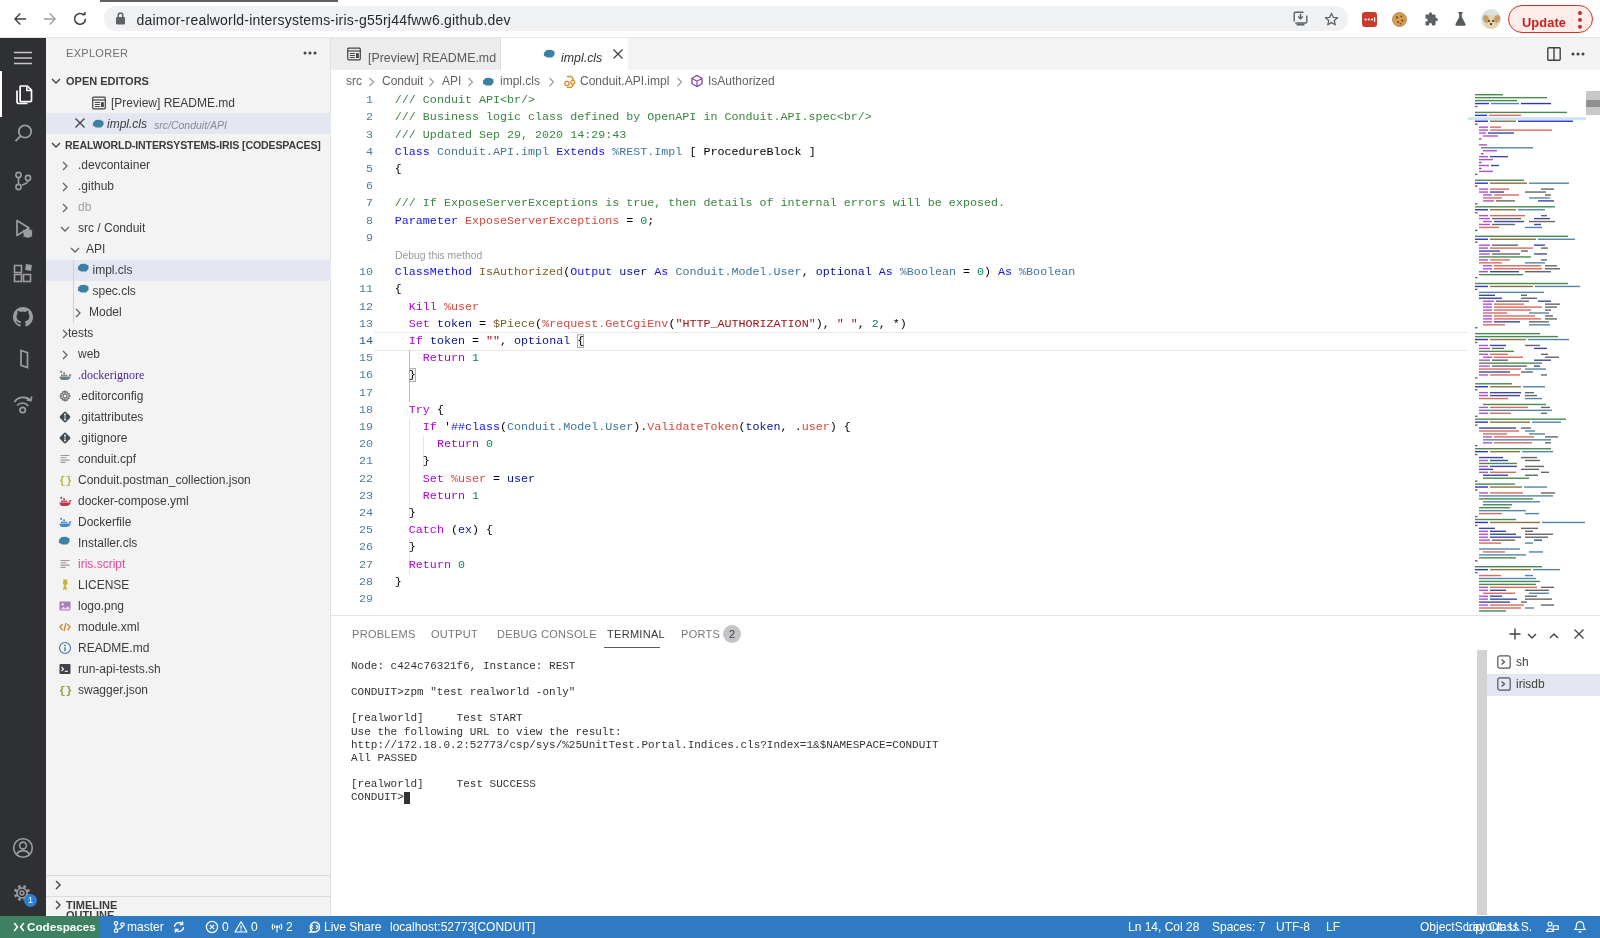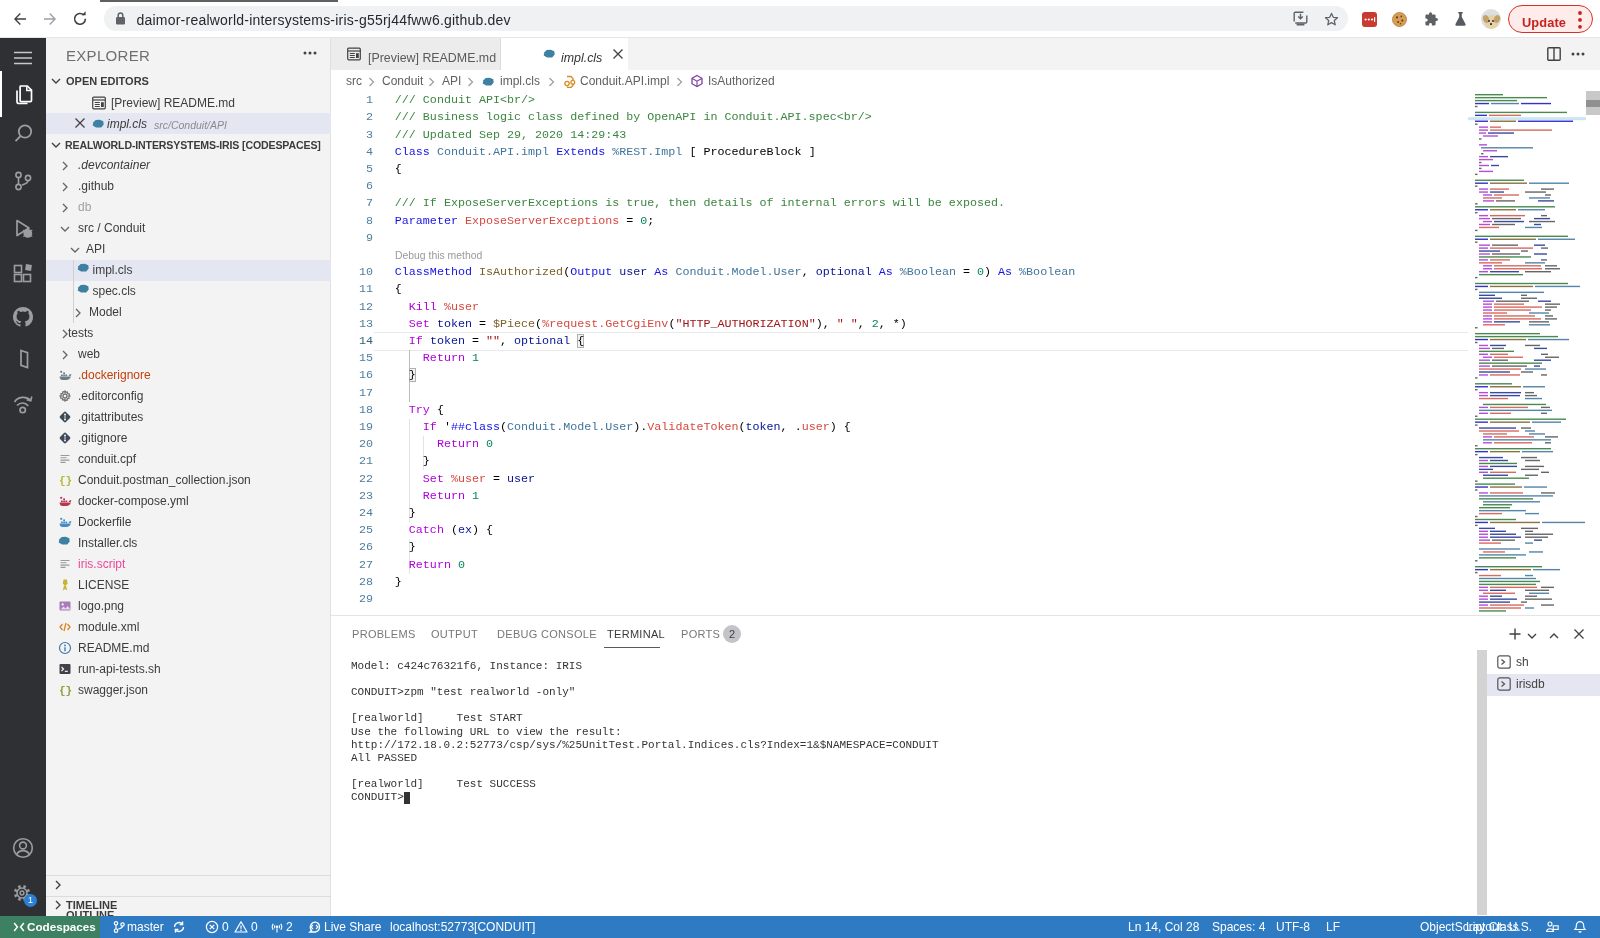"EXPLORER" div.abs { font-size: 15px -> 11px }
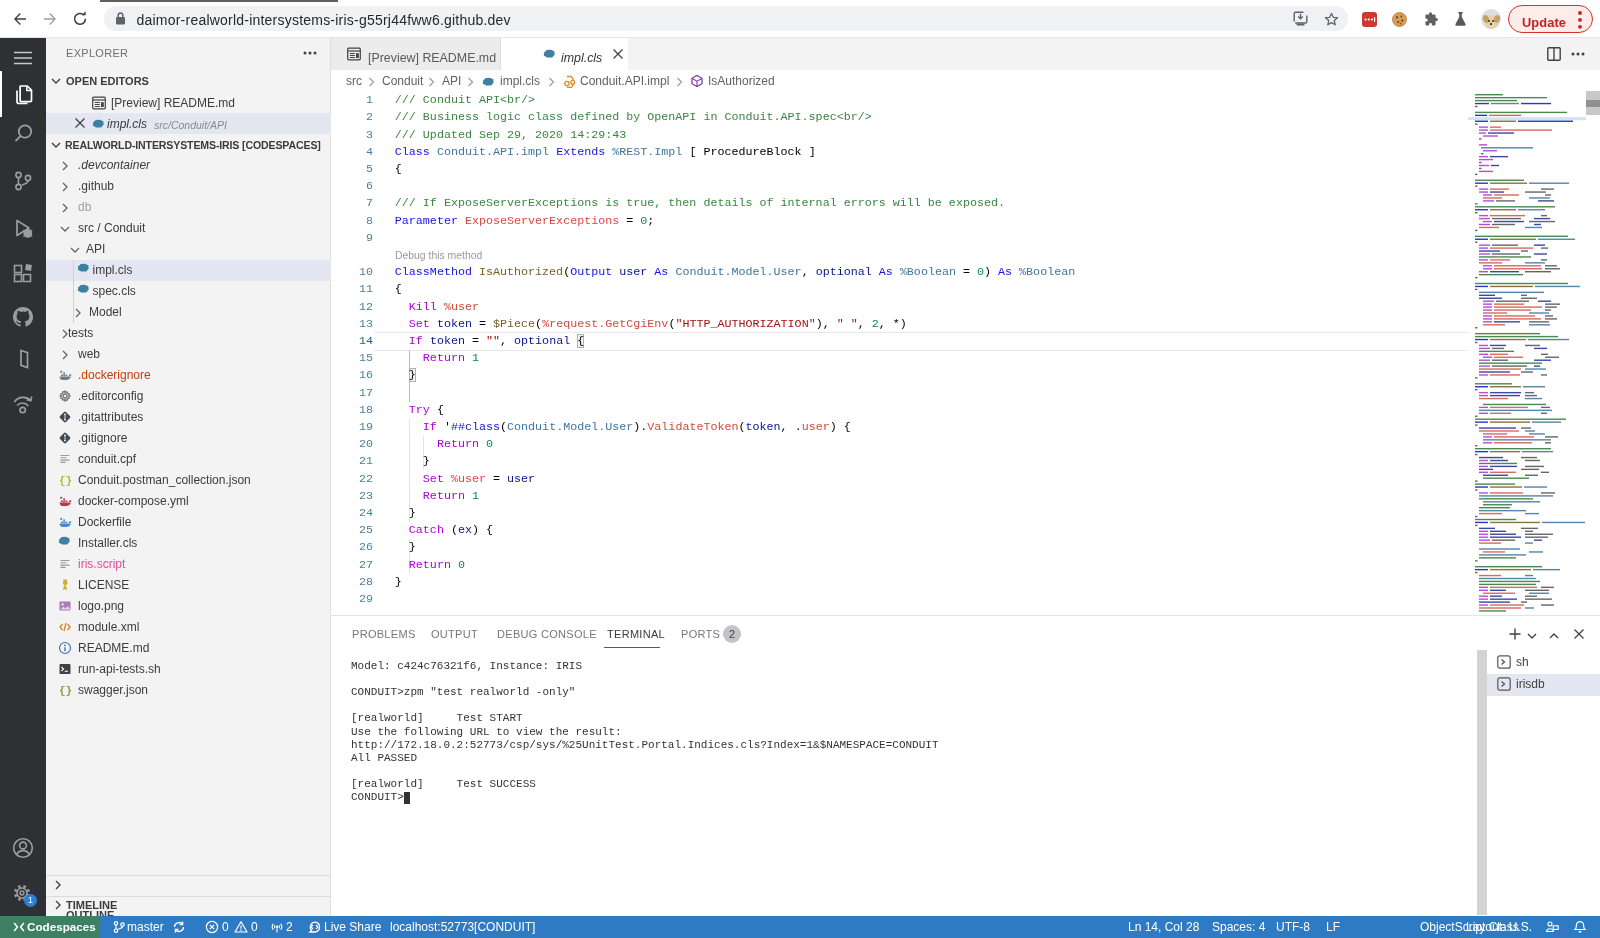".devcontainer" div.abs { font-style: italic -> none }
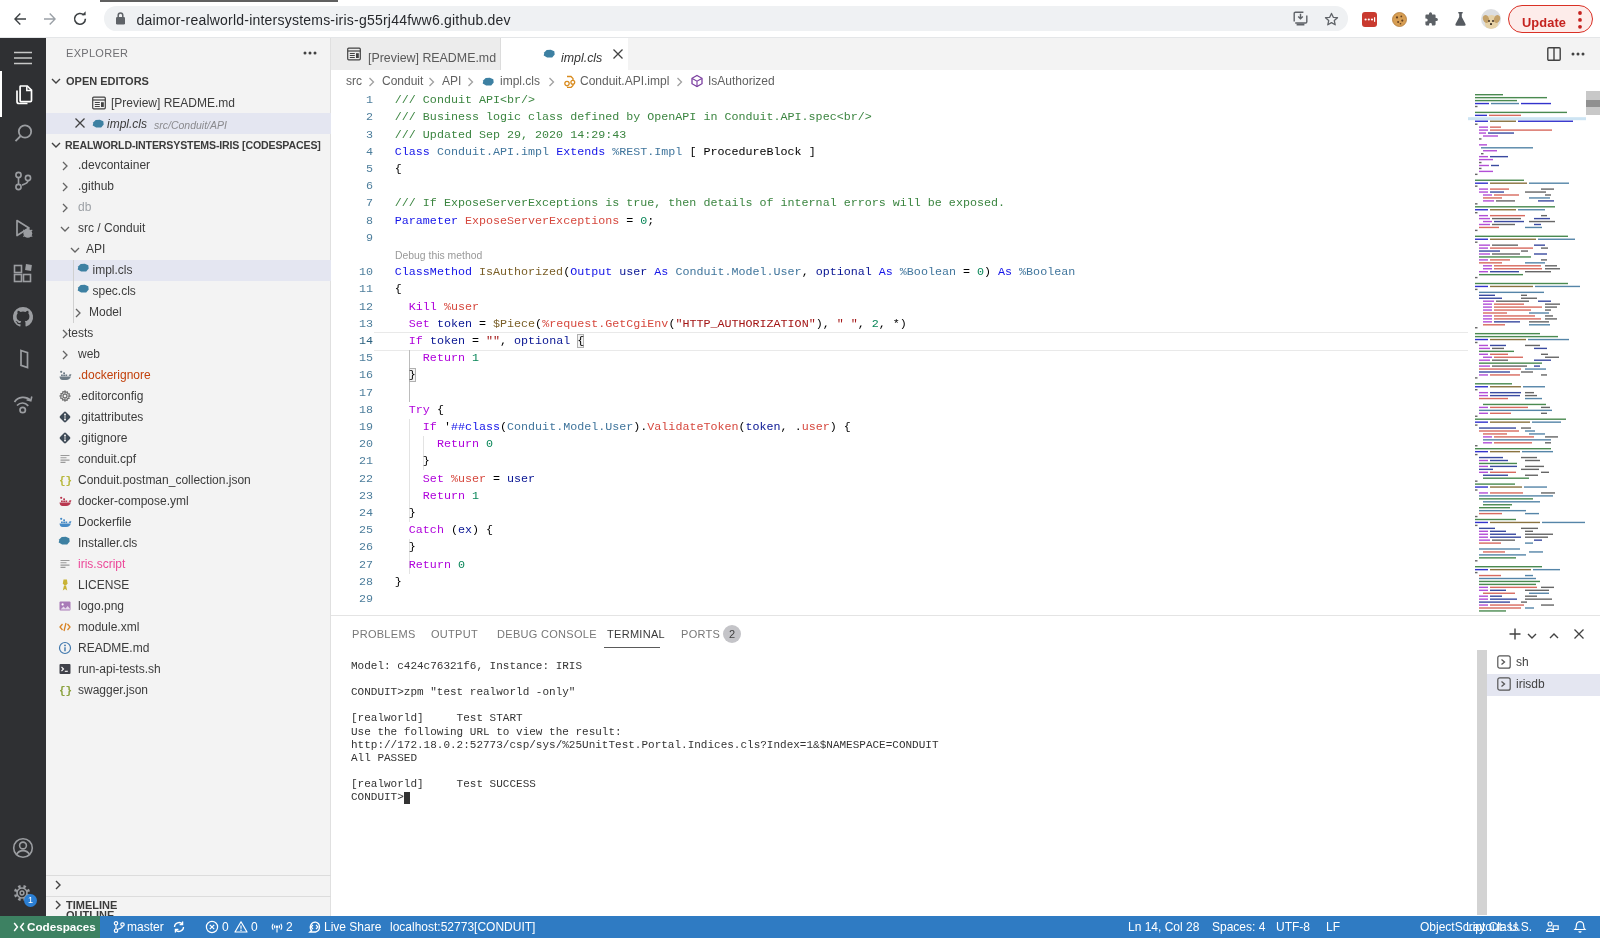".dockerignore" div.abs { color: #c2410c -> #4c1d95; font-family: none -> Liberation Serif, serif }
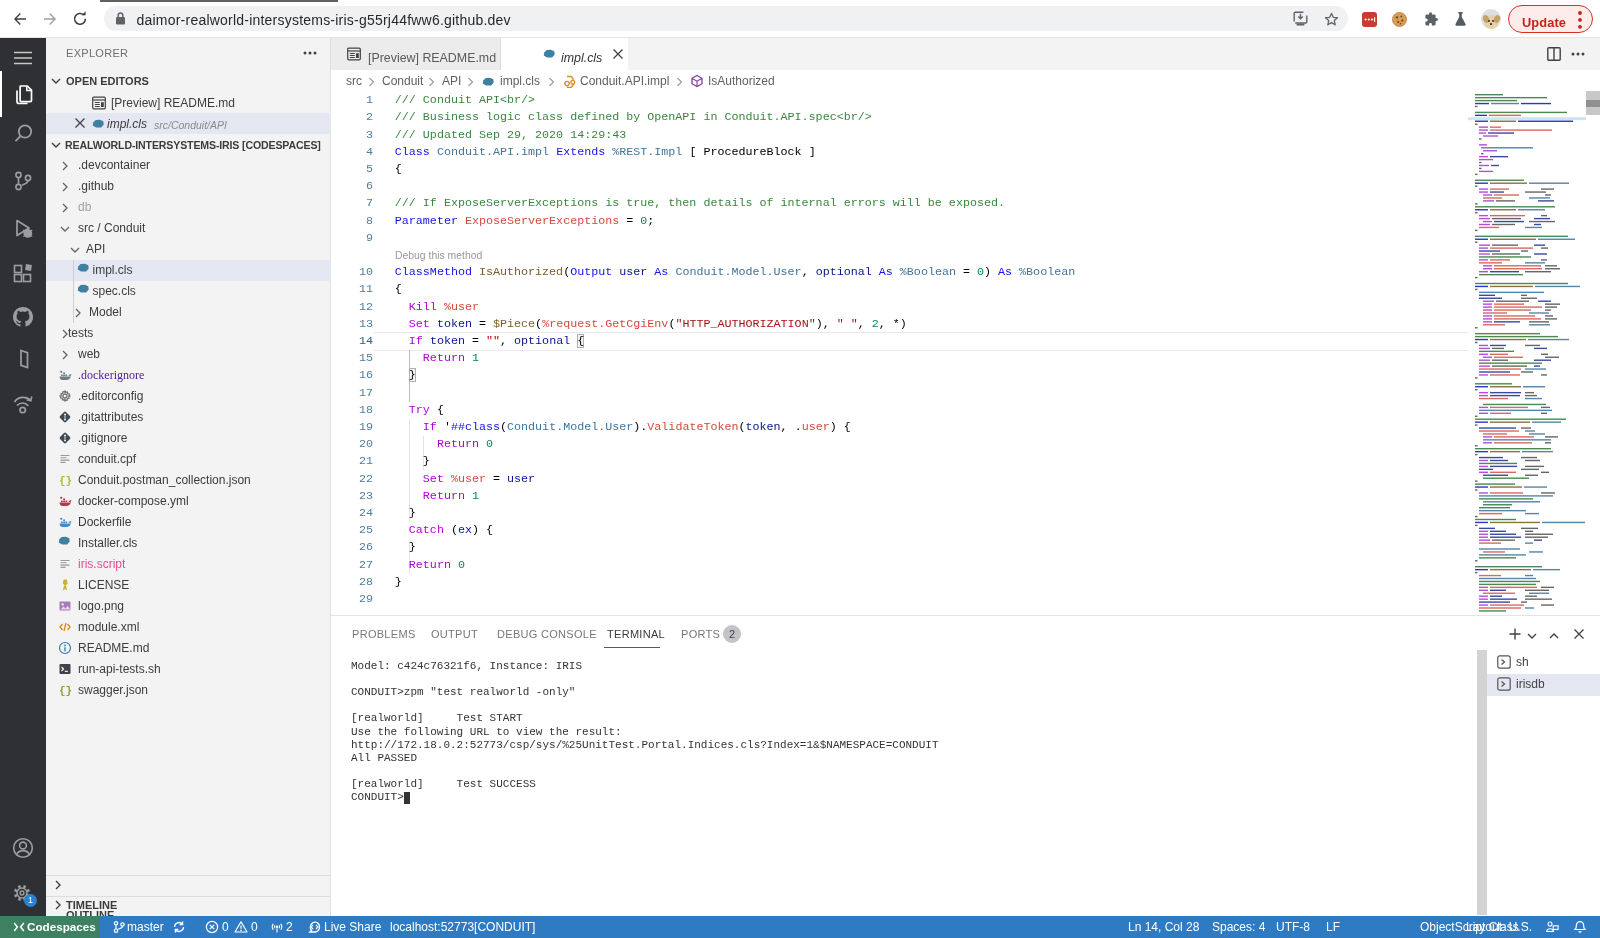"Model: c424c76321f6, Instance: IRIS" div.term { text: Model: c424c76321f6, Instance: IRIS -> Node: c424c76321f6, Instance: REST }
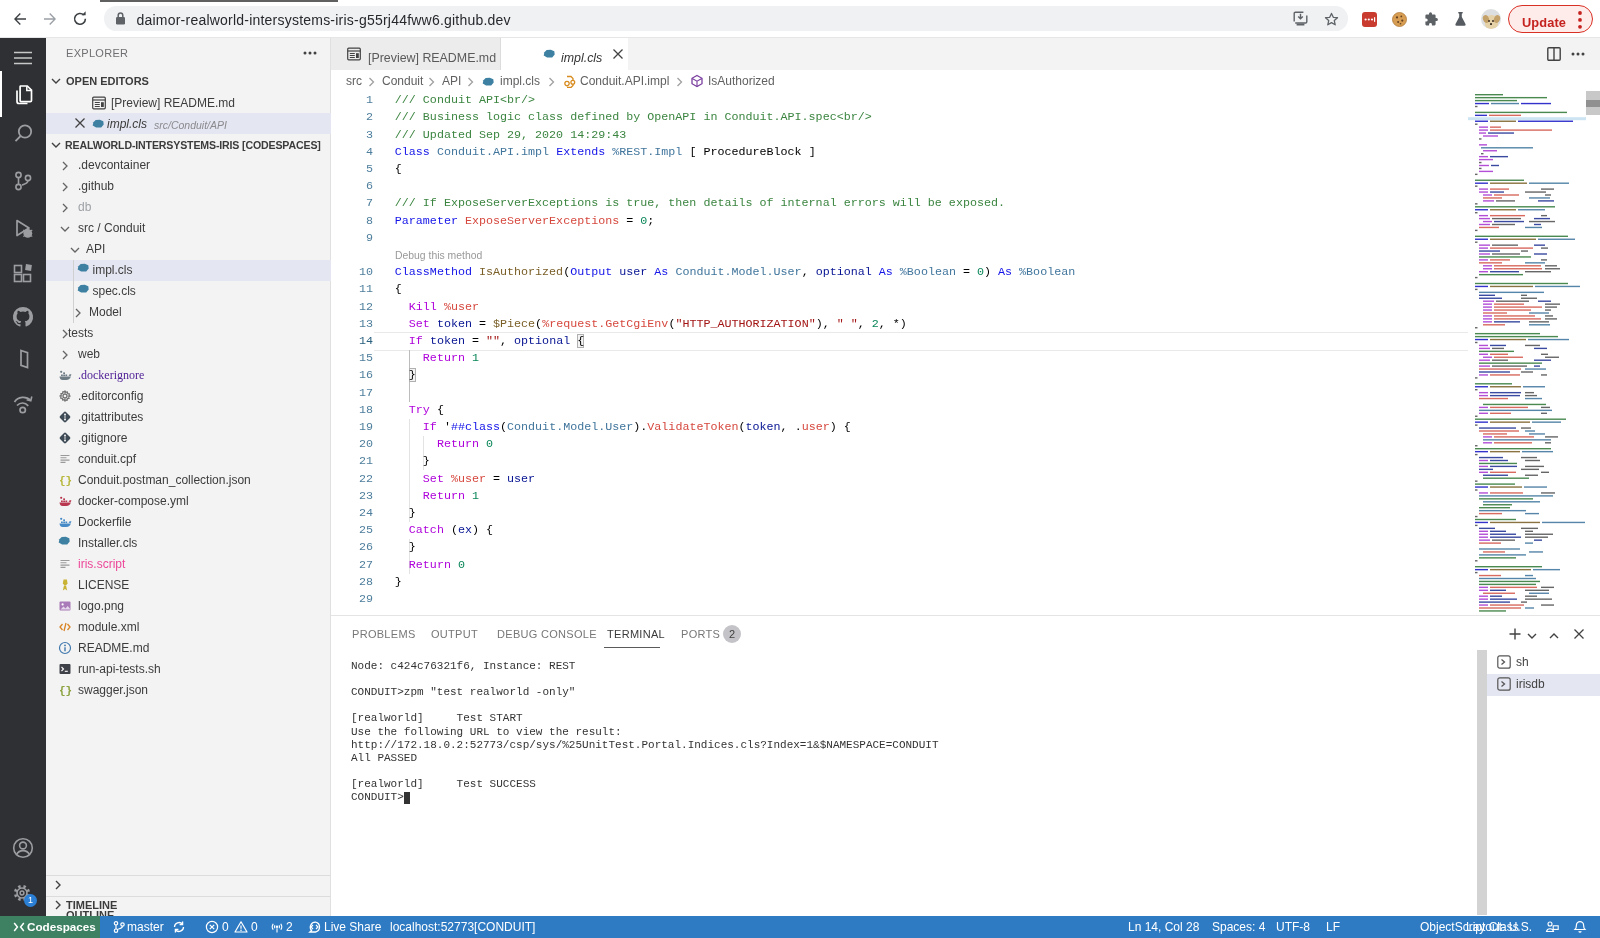"Spaces: 4" div.sbit { text: 4 -> 7 }
